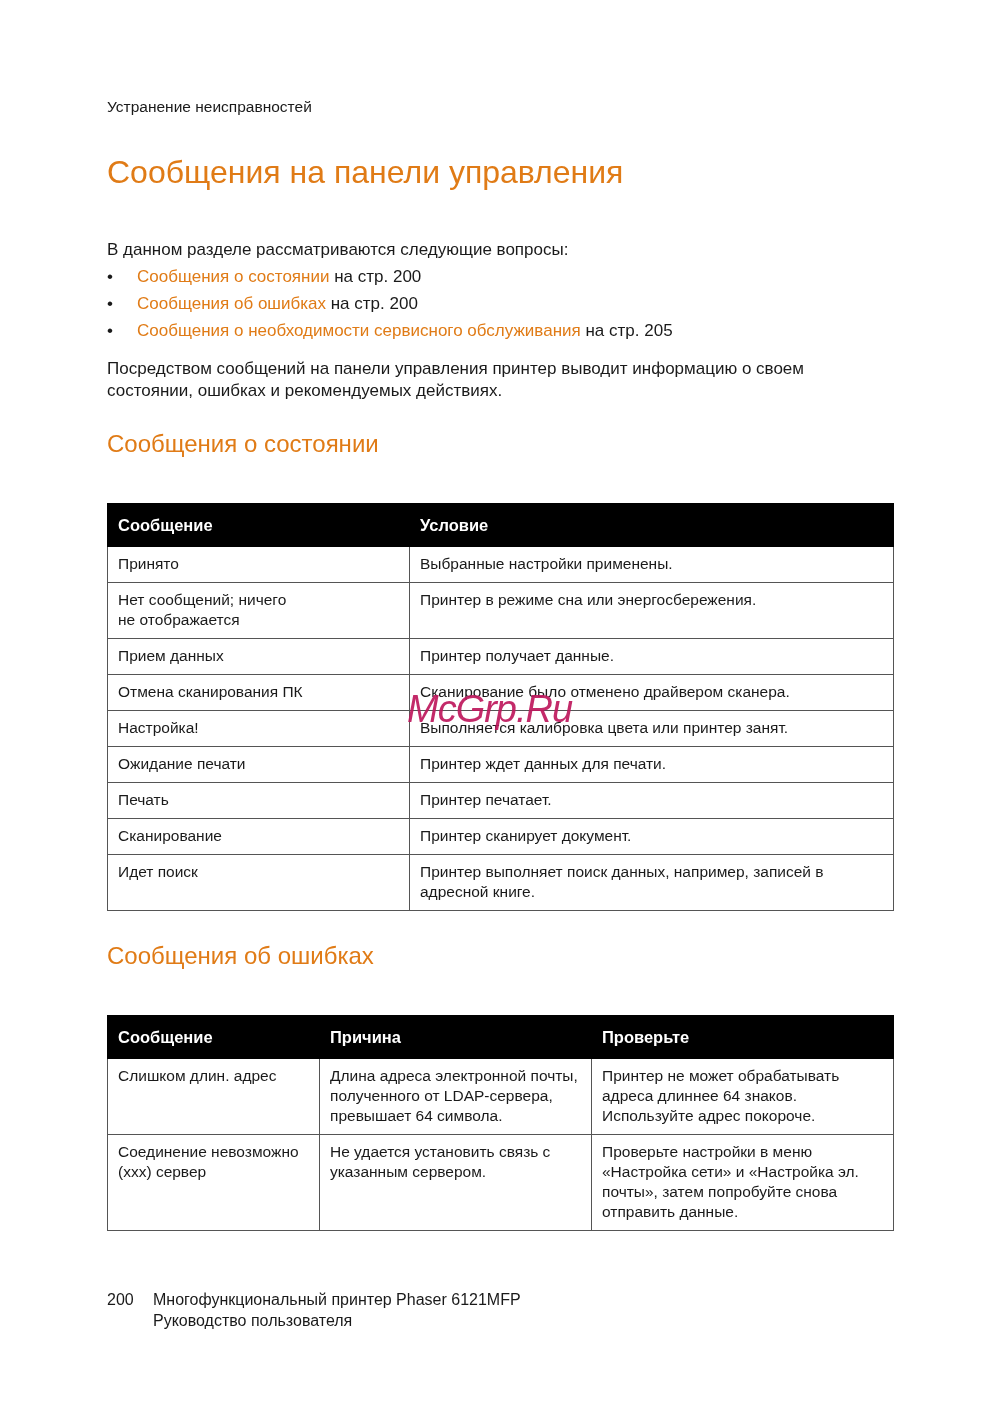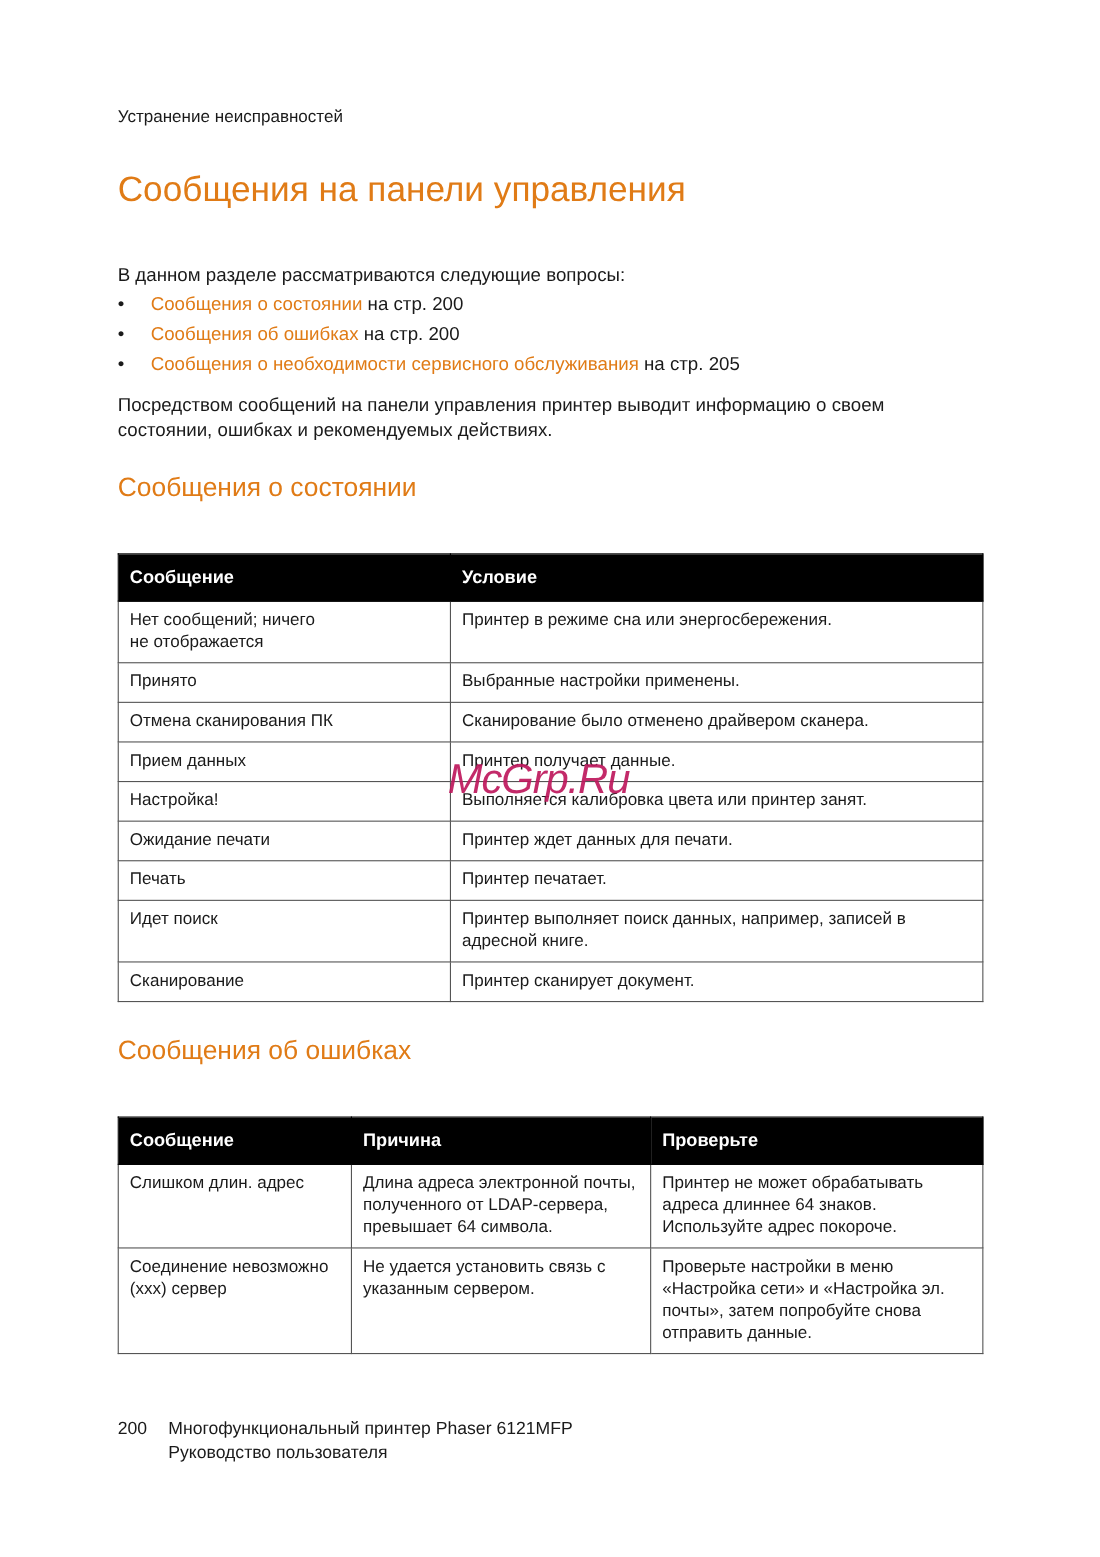"Нет сообщений; ничего" tr { order: before "Принято" -> after "Принято" }
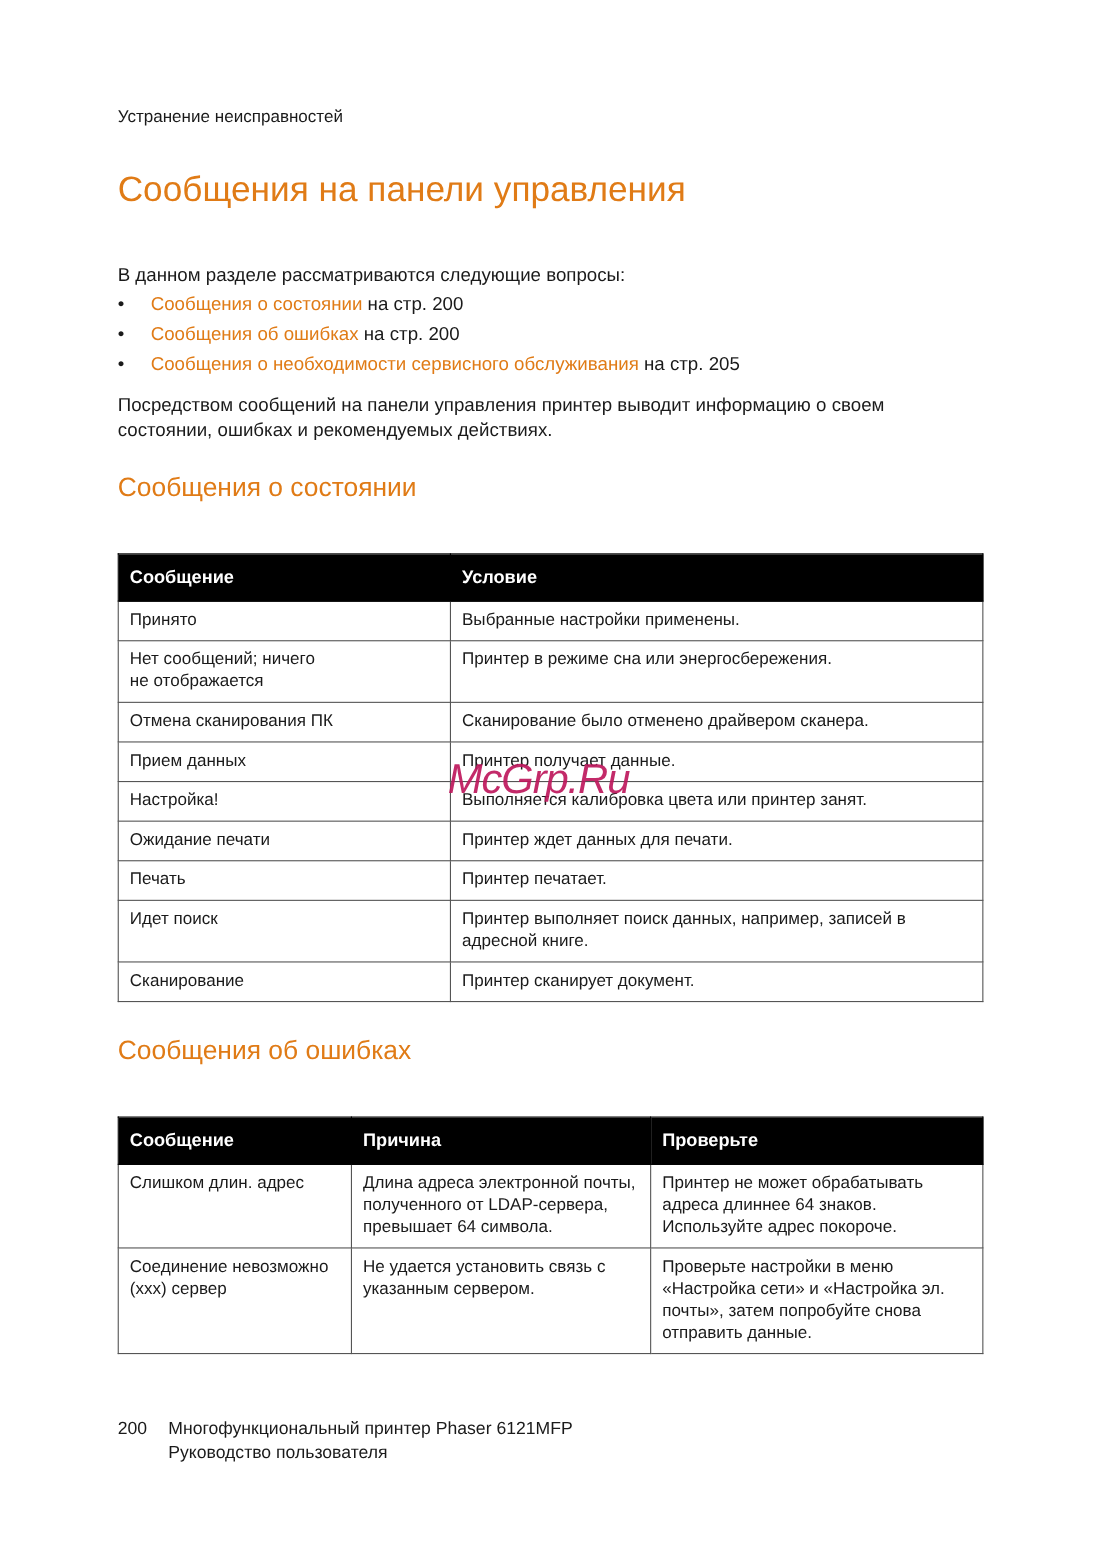"Отмена сканирования ПК" tr { order: before "Прием данных" -> after "Прием данных" }
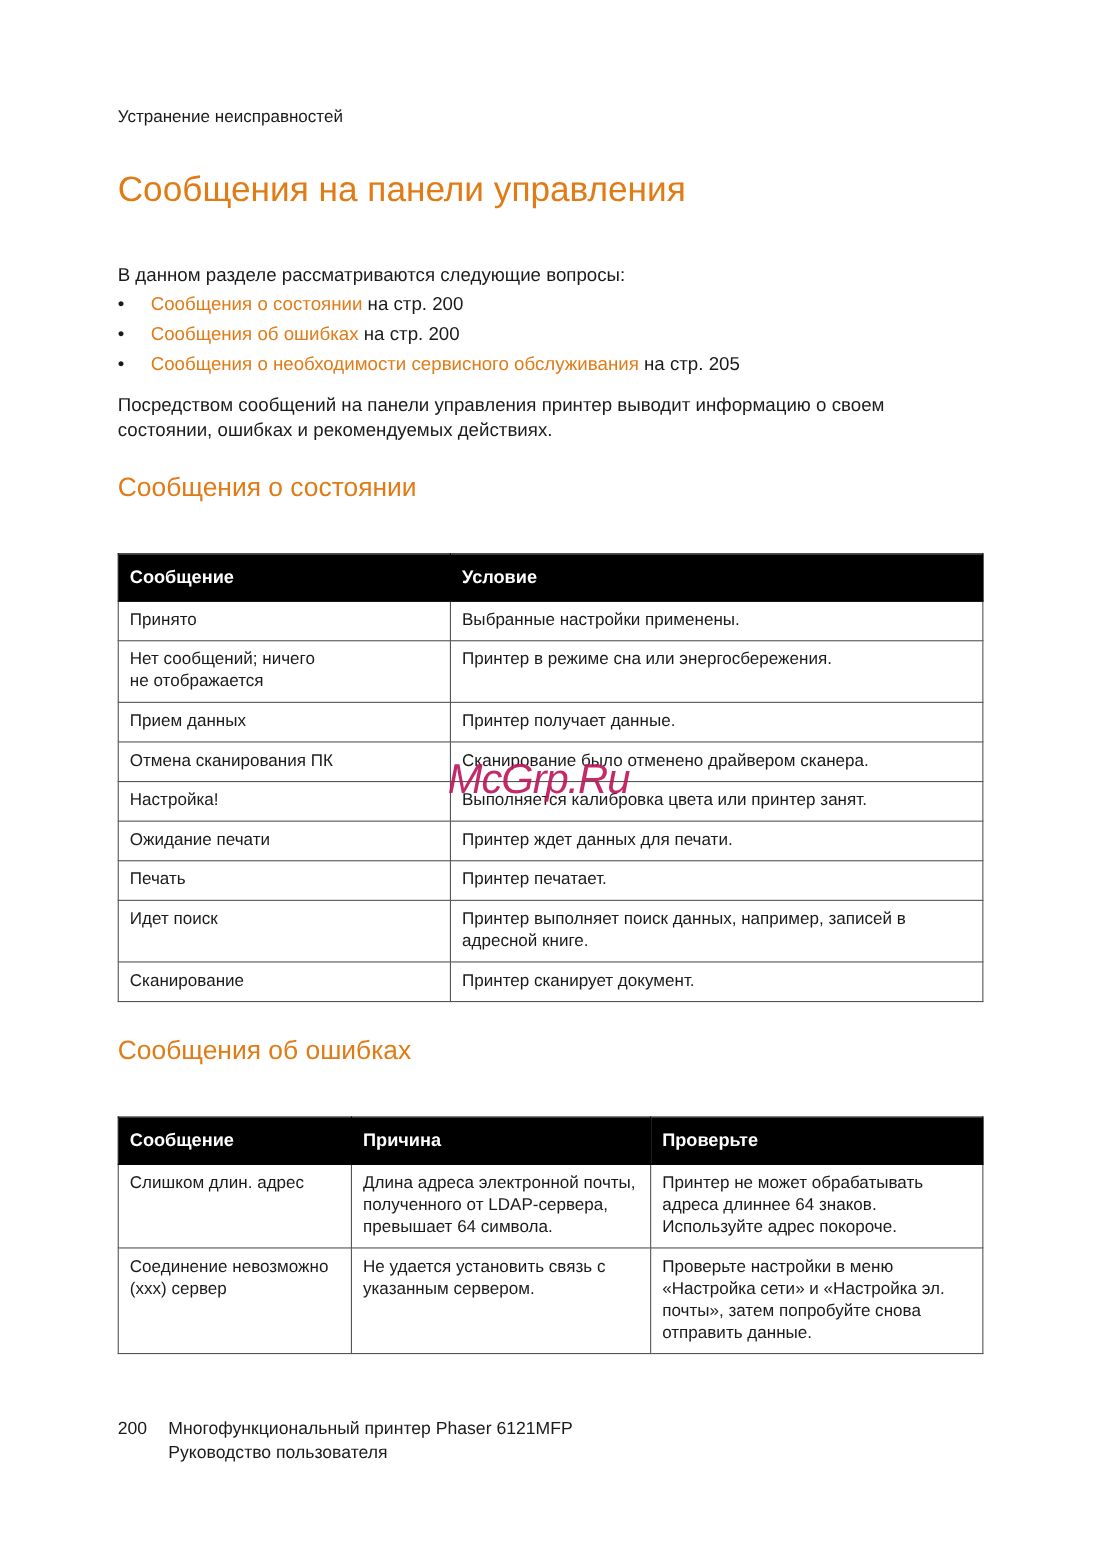"Идет поиск" tr { order: before "Сканирование" -> after "Сканирование" }
